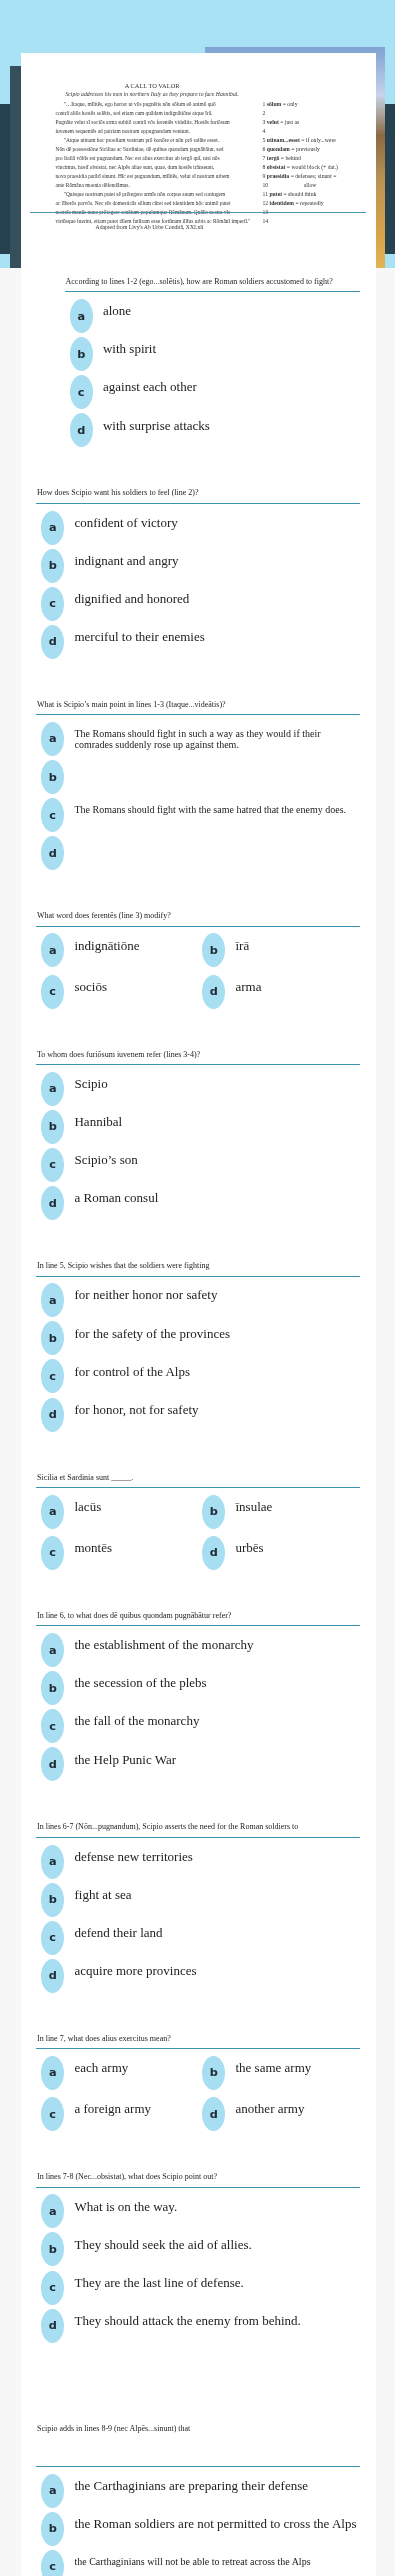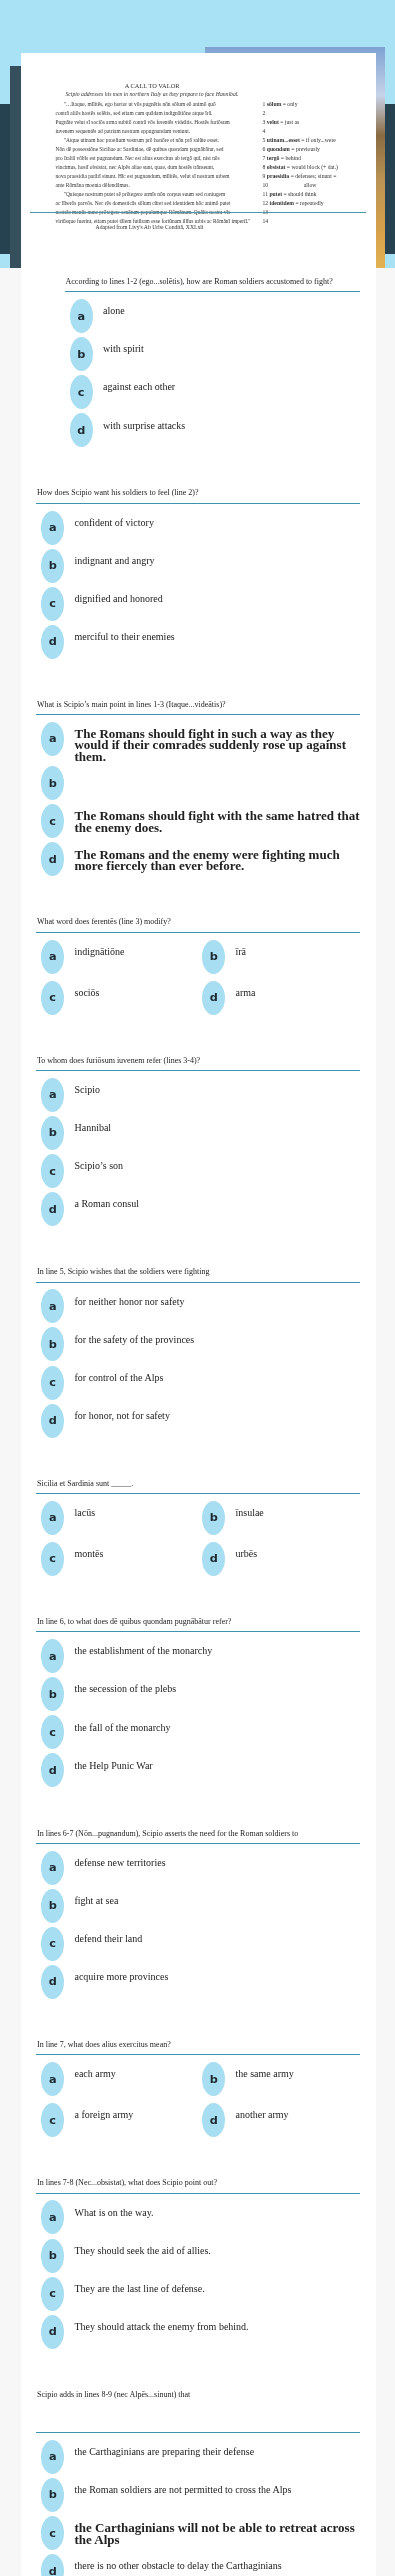"alone" .opt-text { font-size: 10px -> 13px }
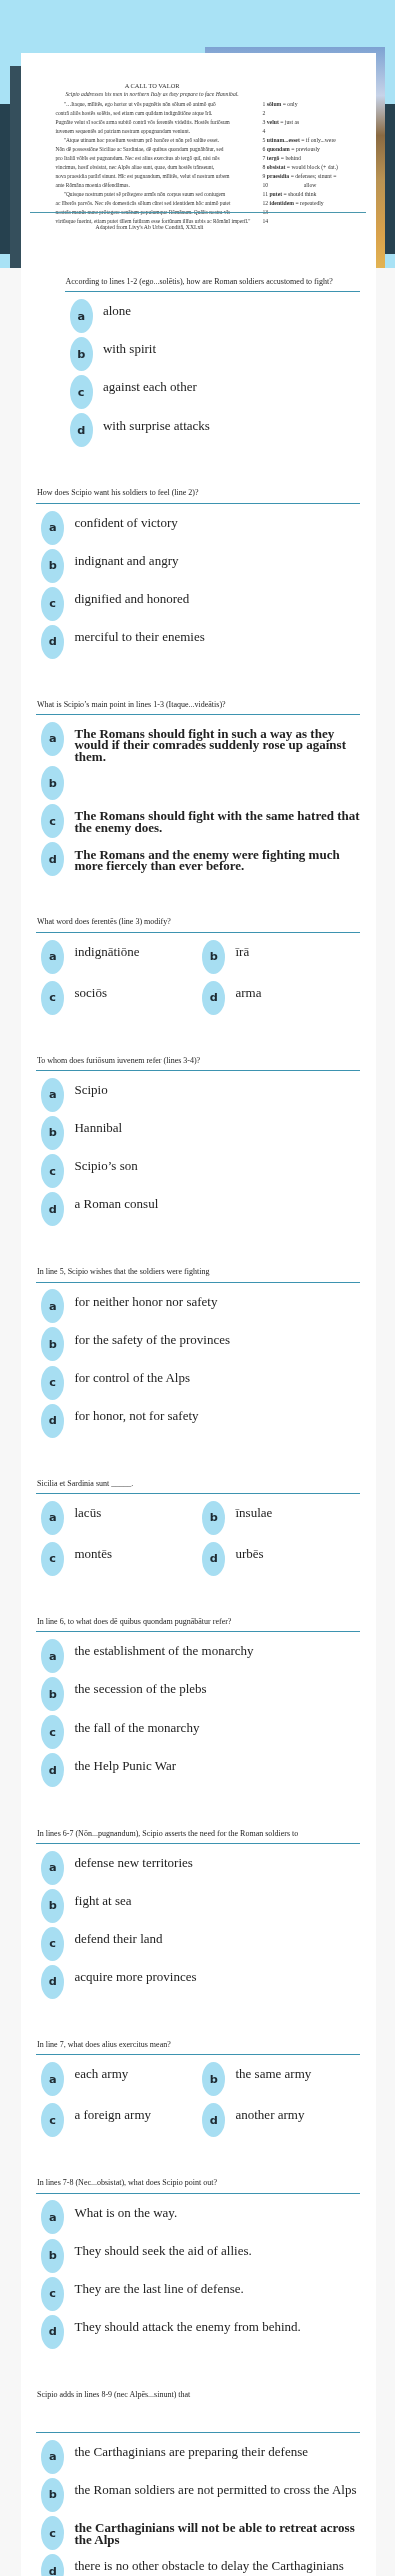"The Romans should fight in" .opt-text.small { font-size: 13px -> 10px; font-weight: bold -> none }
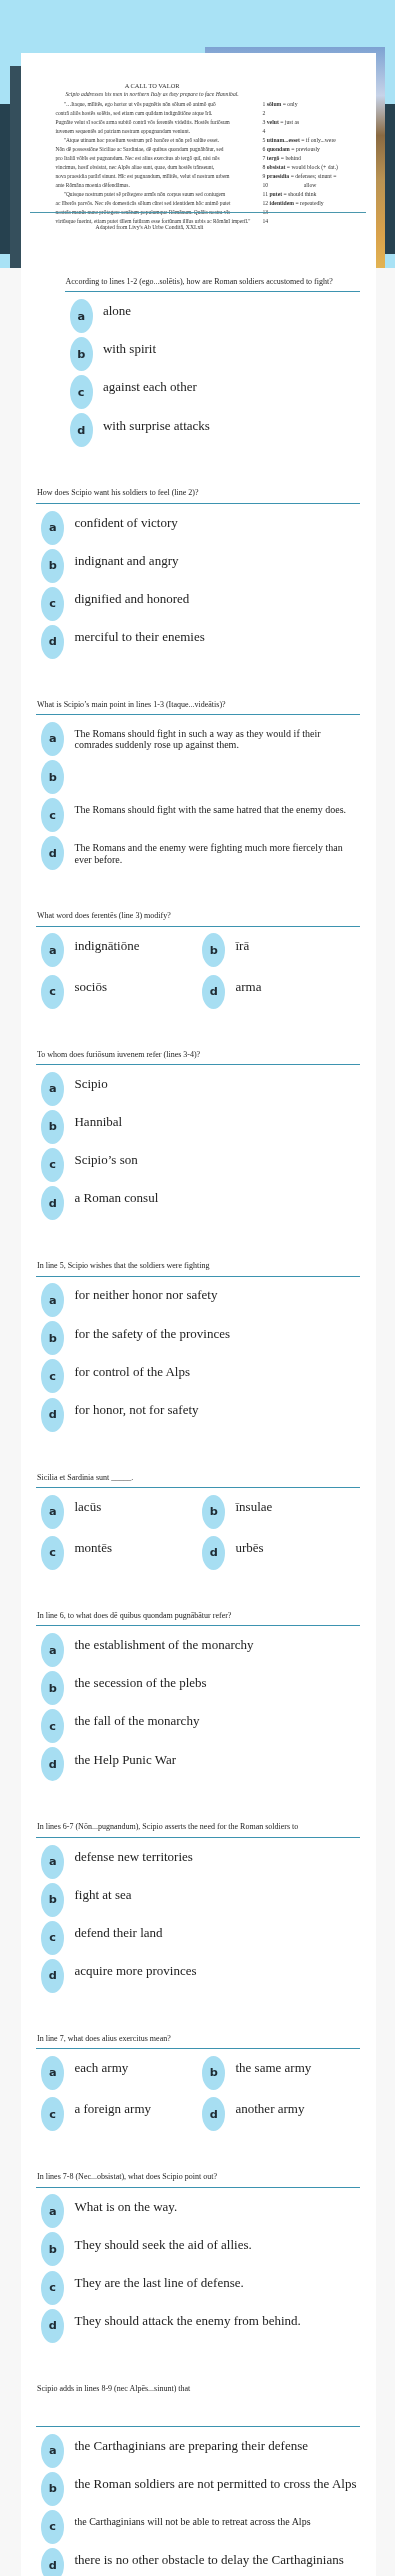"The Romans and the enemy" div.opt-text { html: <div>The Romans and the enemy were fighting much more fiercely than ever before.</div> -> none }
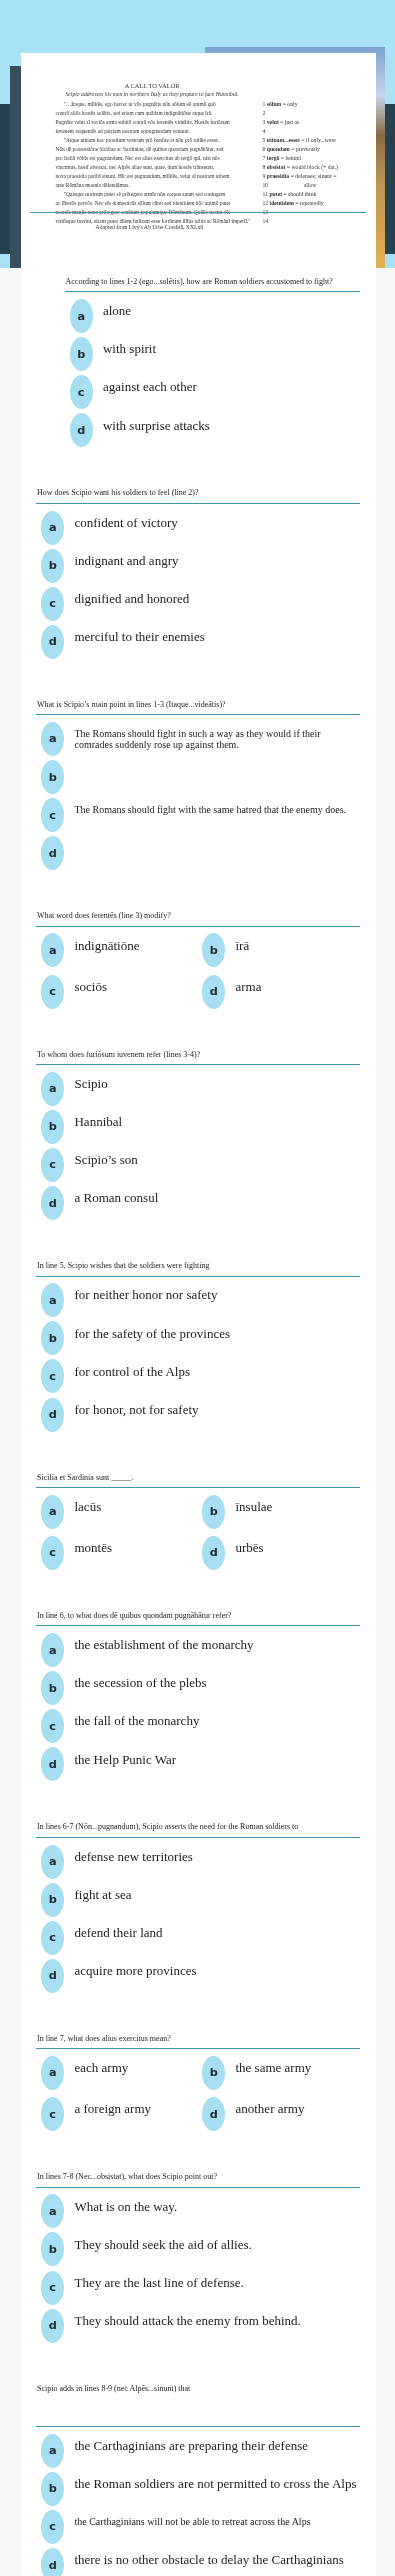"Scipio adds in lines 8-9" .q-text.tall { margin-top: none -> 40px }
